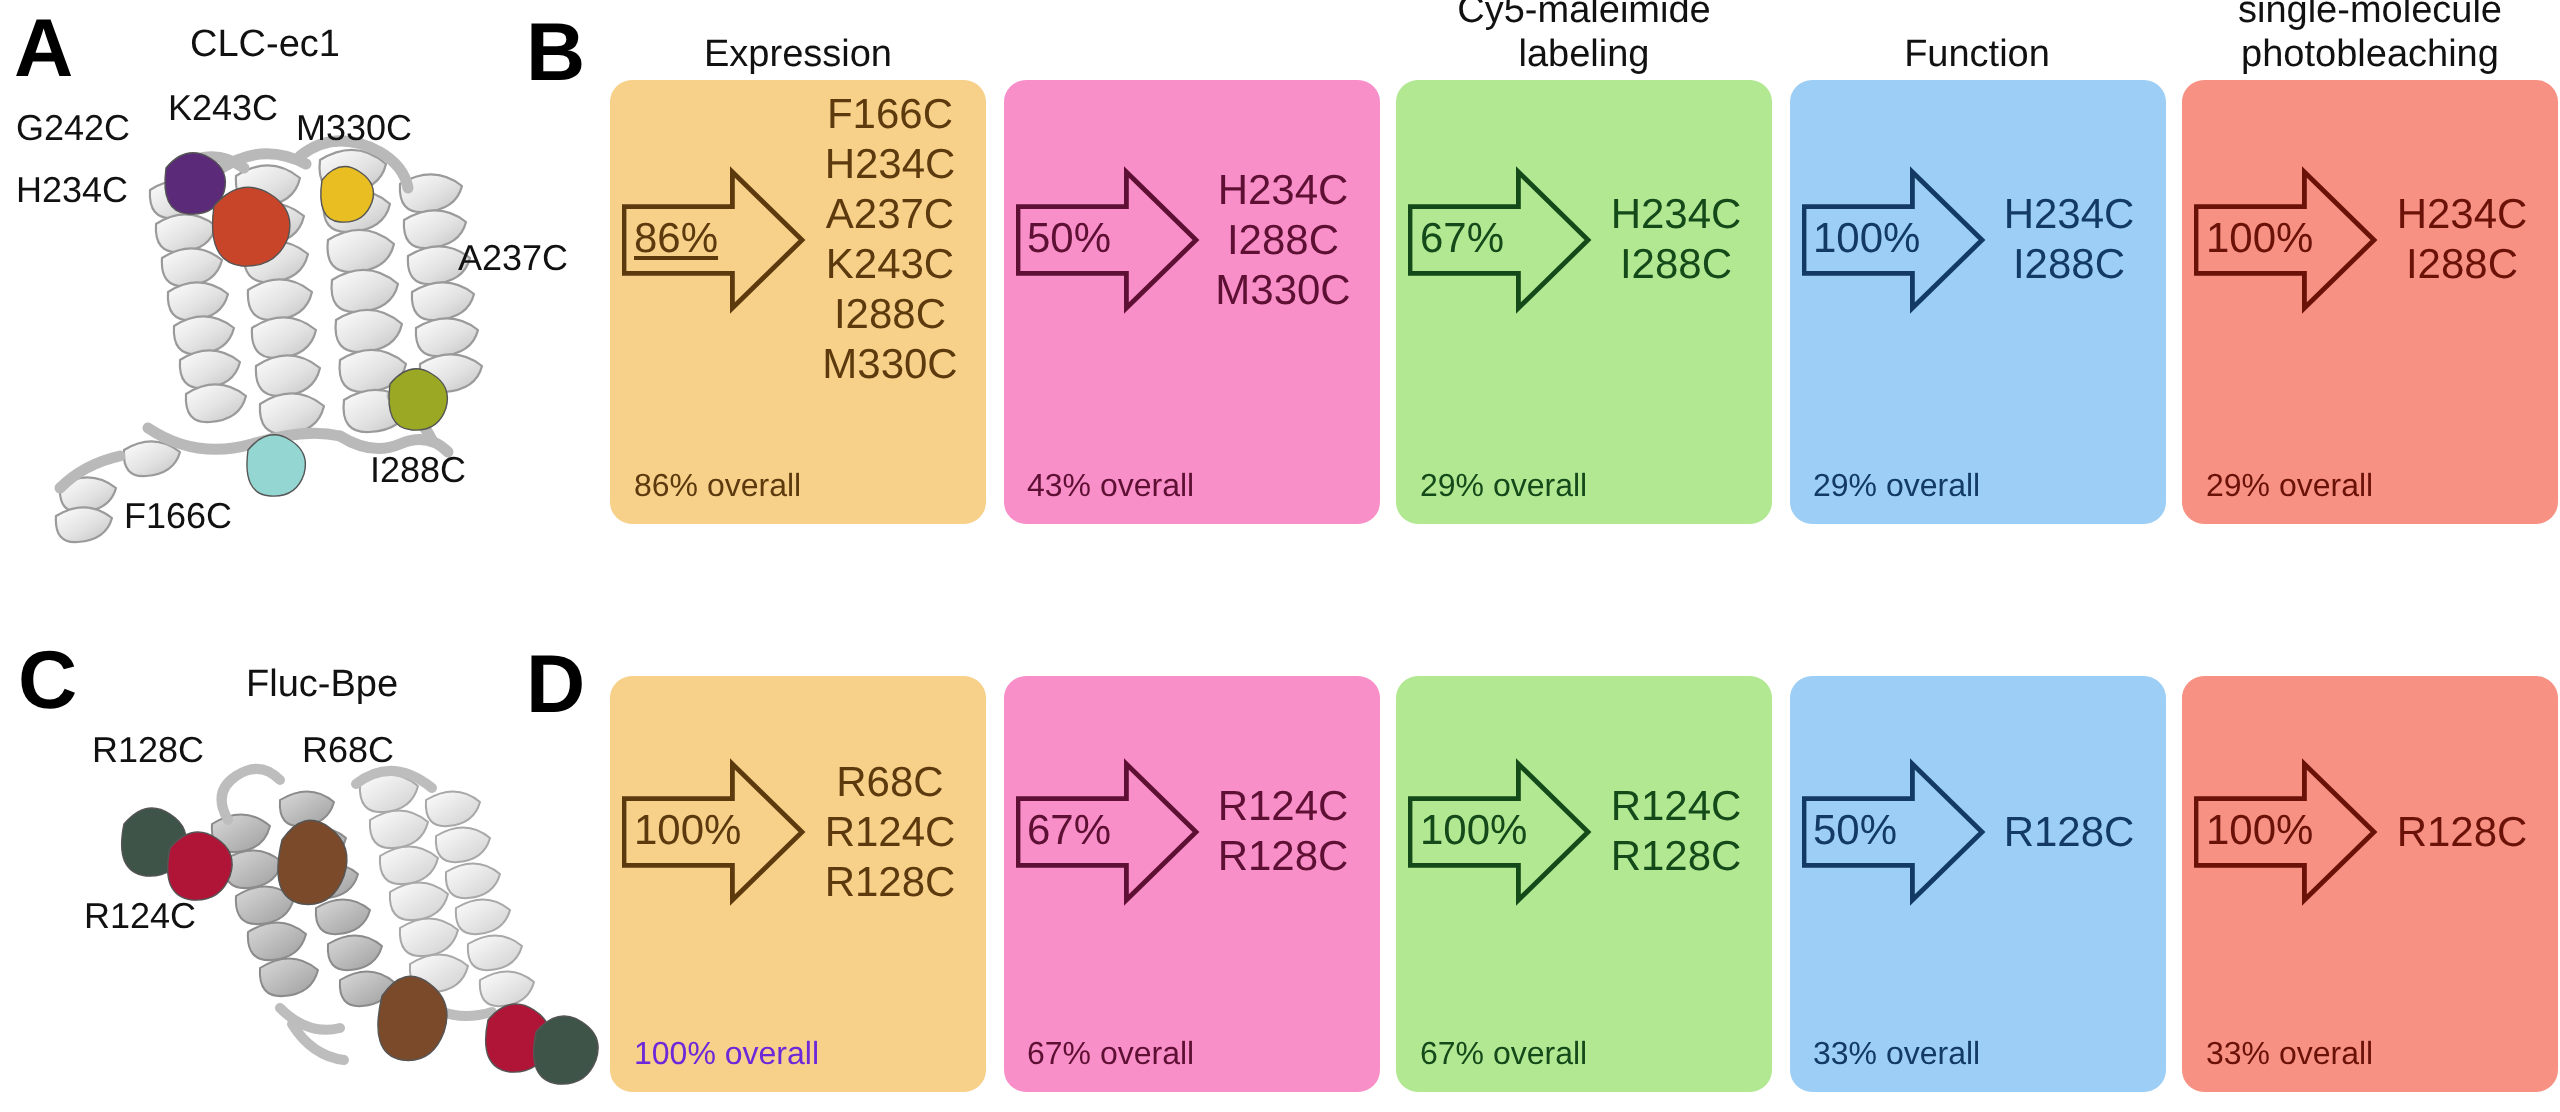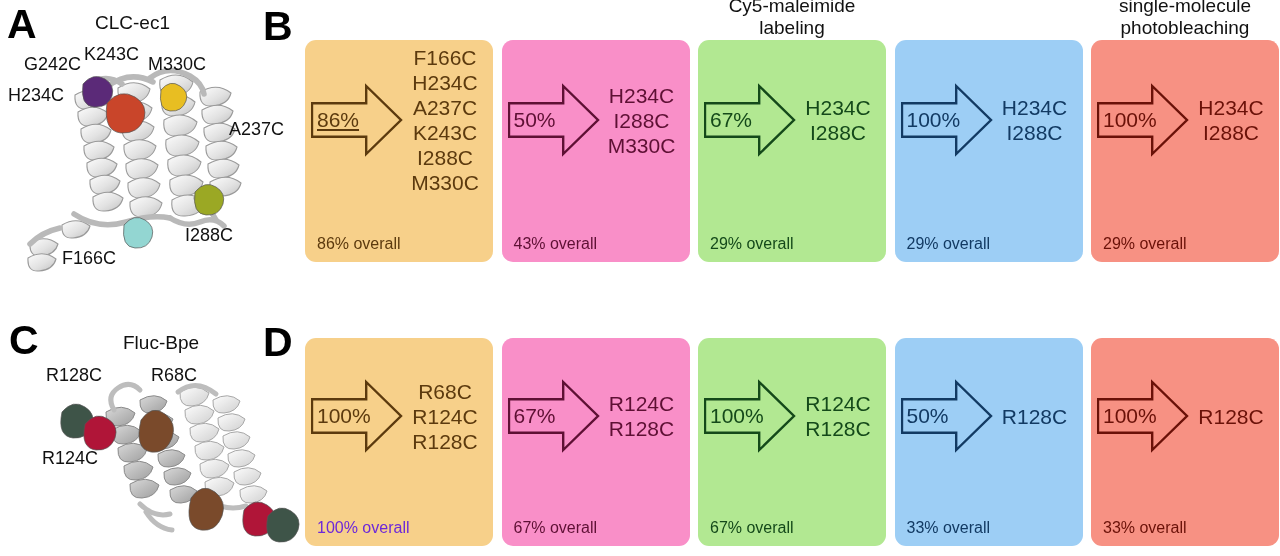"Expression" div.col-header { html: none -> <div>Expression</div> }
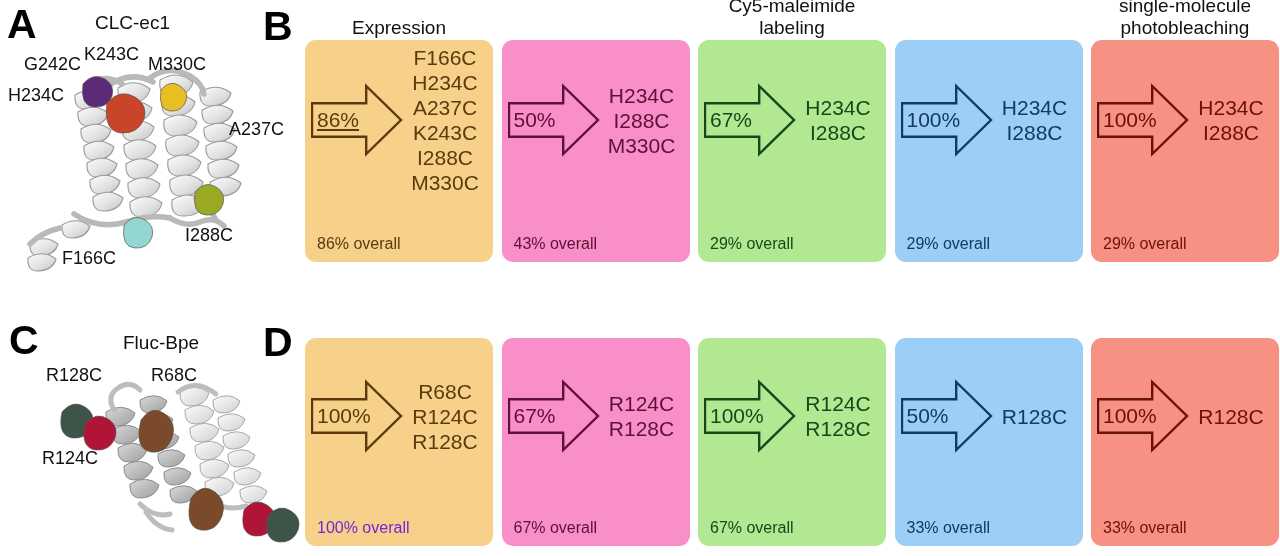"Function" div.col-header { html: none -> <div>Function</div> }
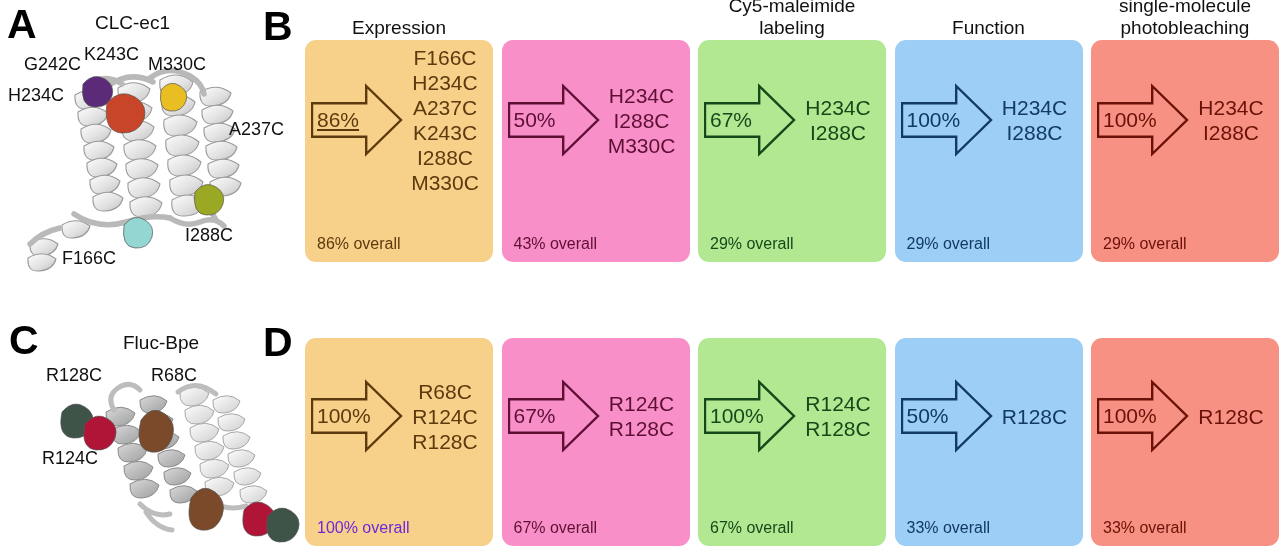"G242C" #lbl-g242 { left: 24px -> 8px }
